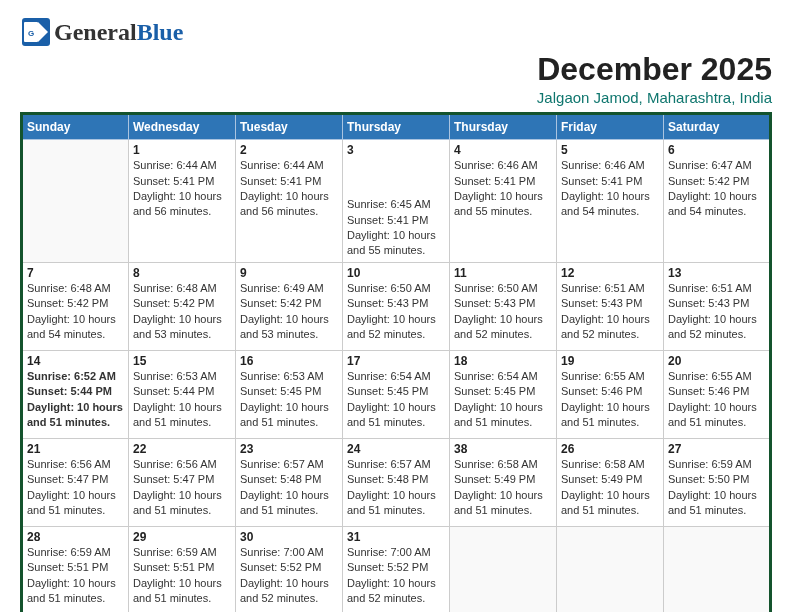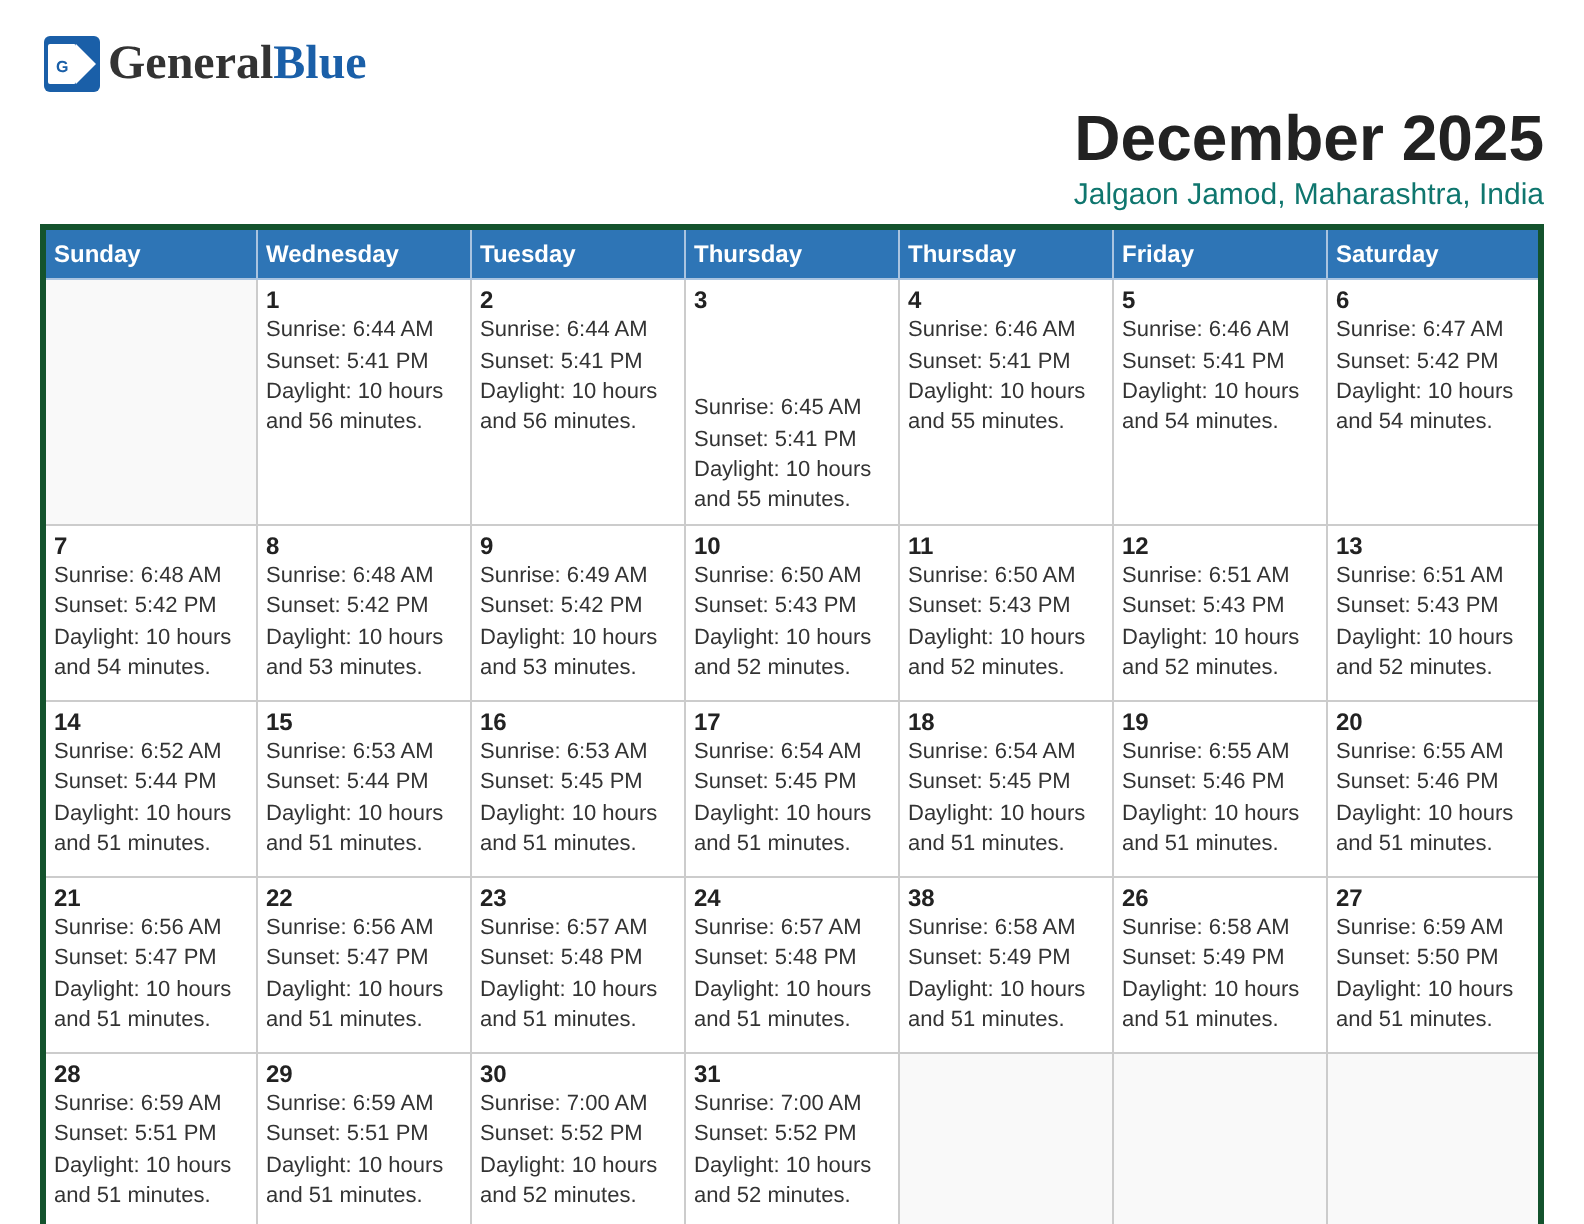"Sunrise: 6:52 AM" div.cell-info { font-weight: none -> bold }
